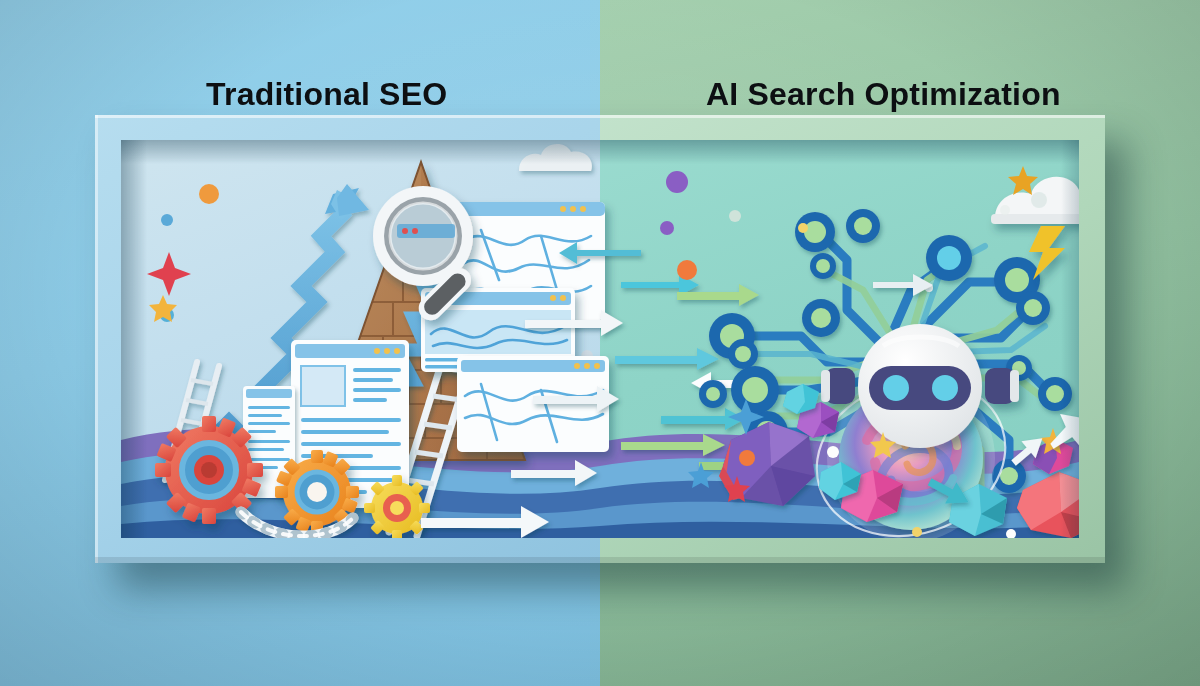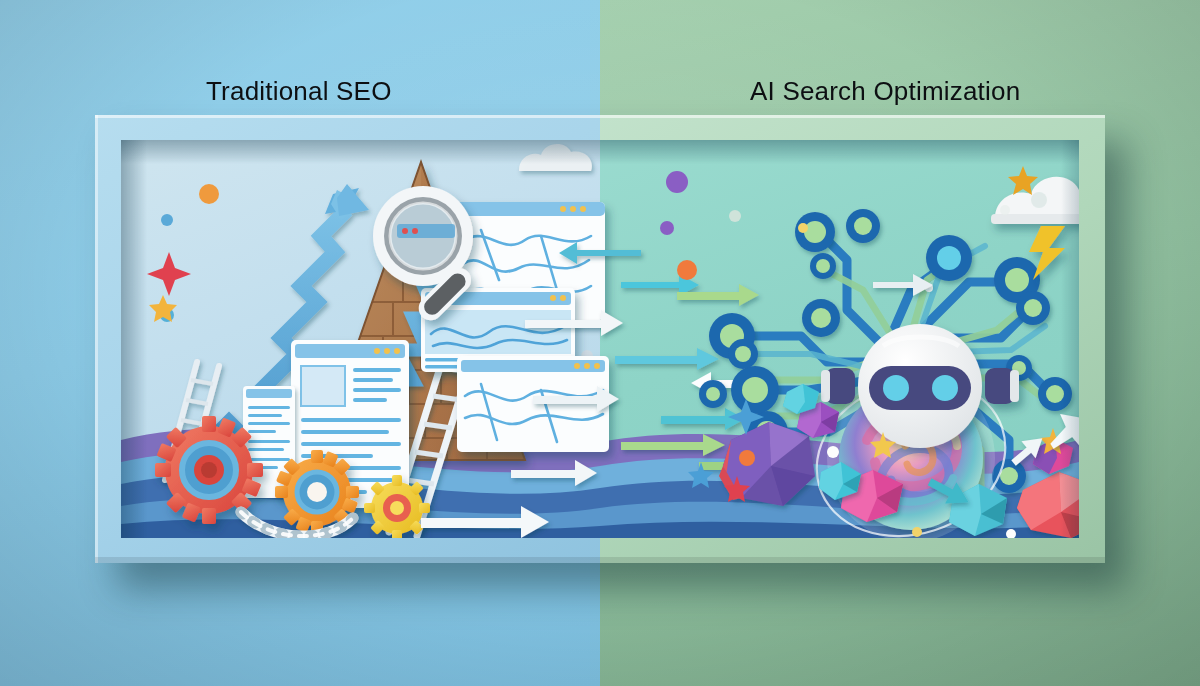"Traditional SEO" .title { font-size: 26px -> 32px; font-weight: normal -> bold }
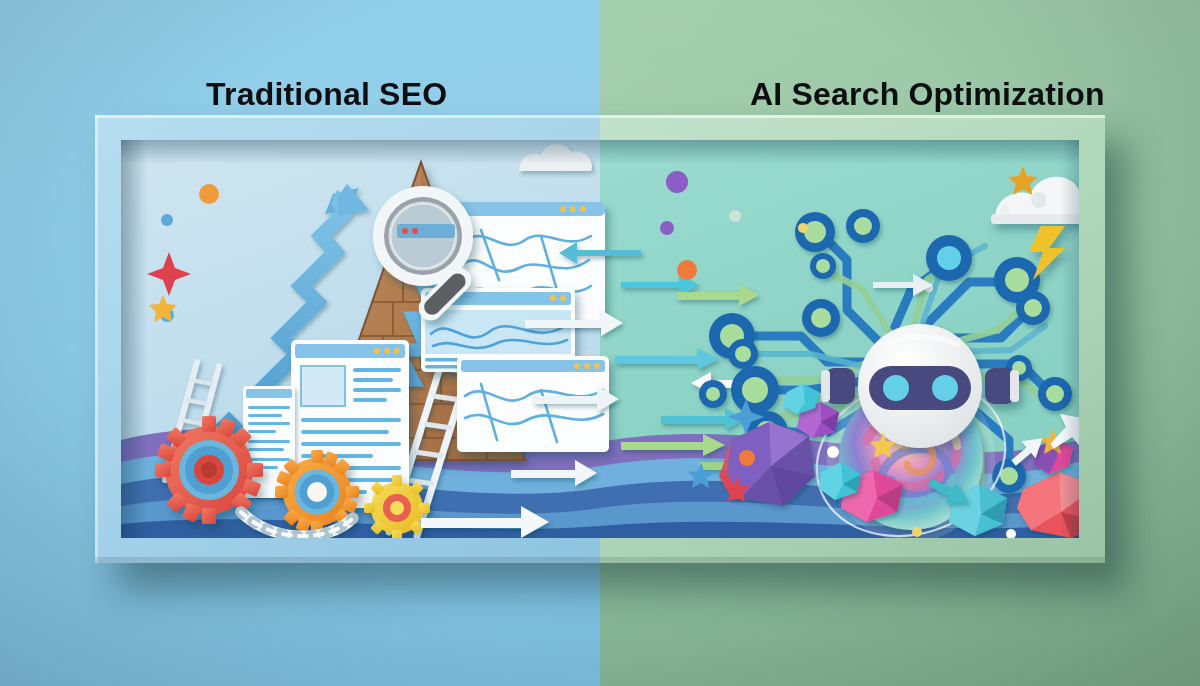"AI Search Optimization" #title-right { margin-left: 44px -> none }
